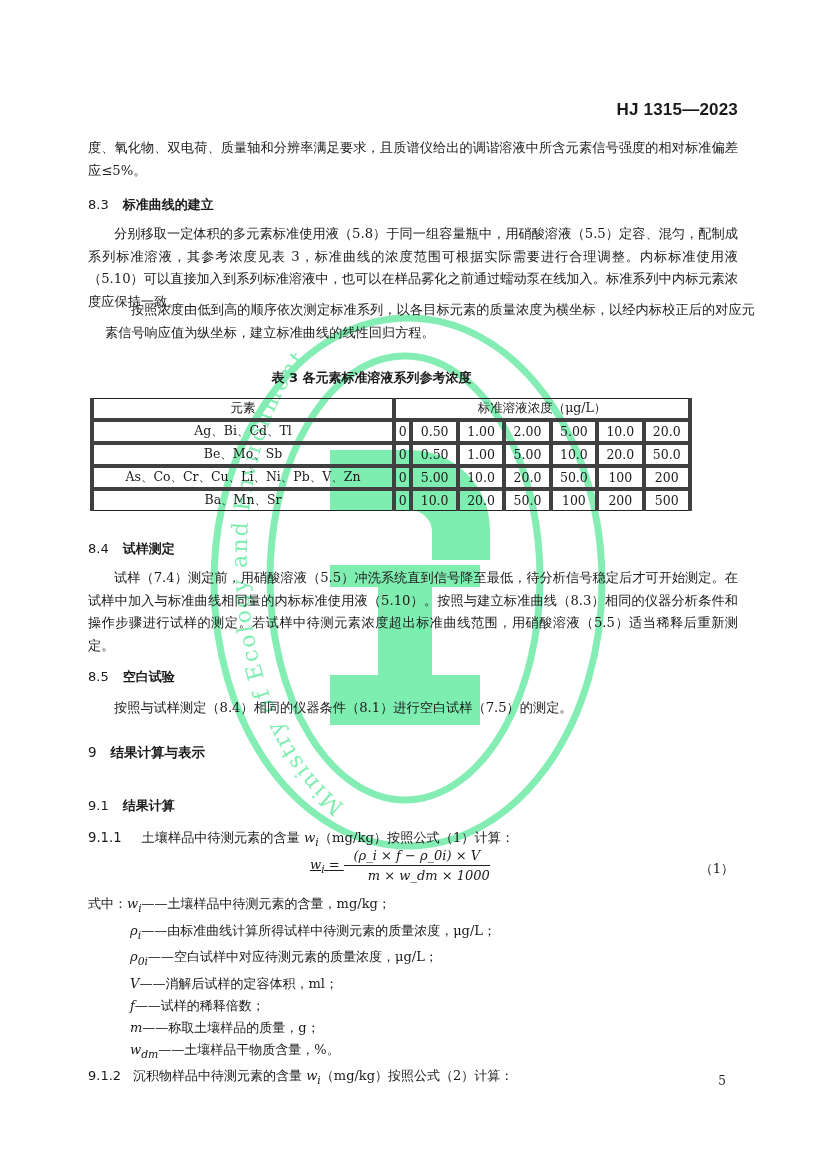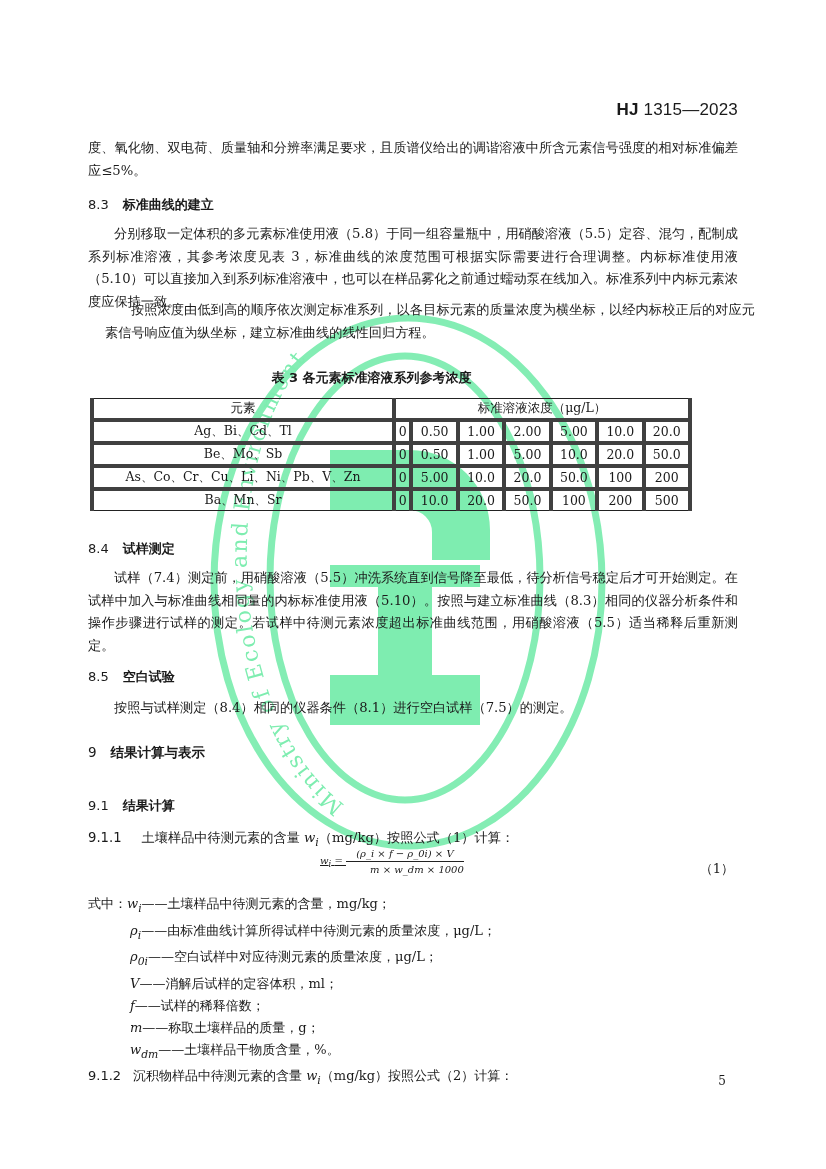"1315—2023" .std-code .num { font-weight: normal -> bold }
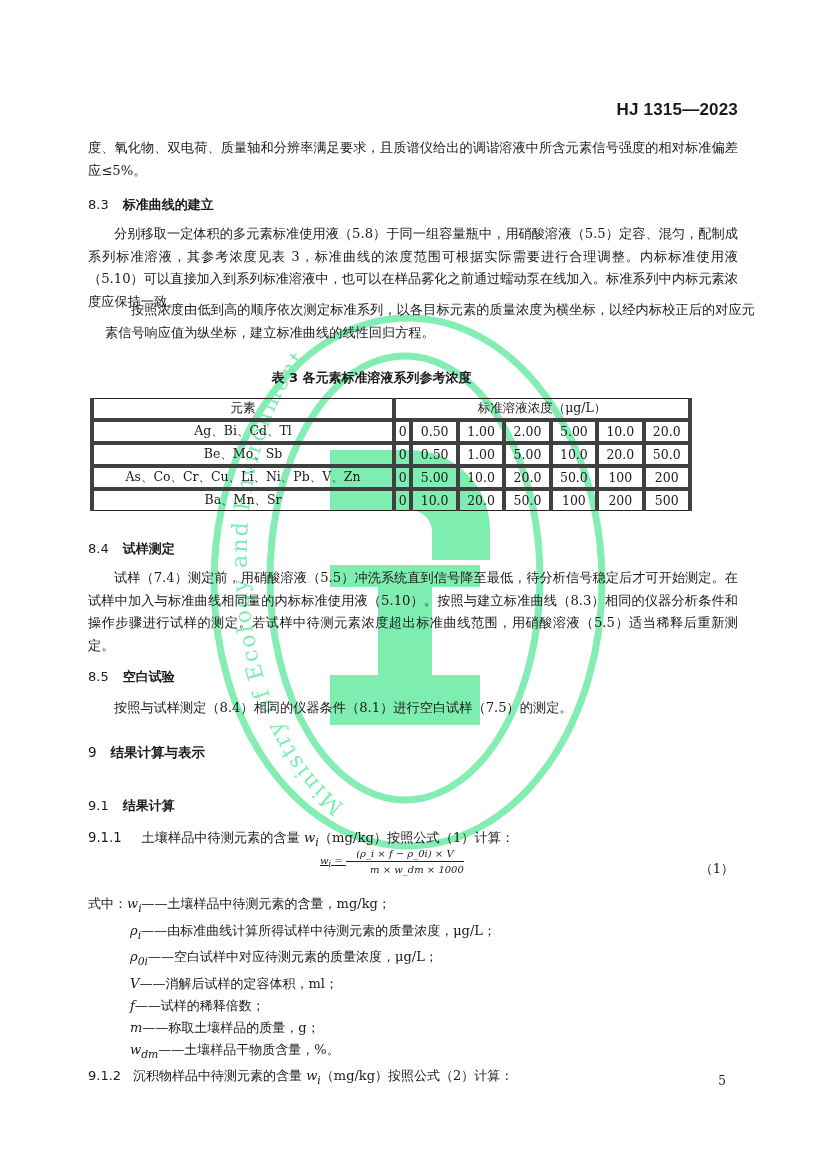"wi =" .formula { font-size: 10px -> 13px; left: 320px -> 310px }
